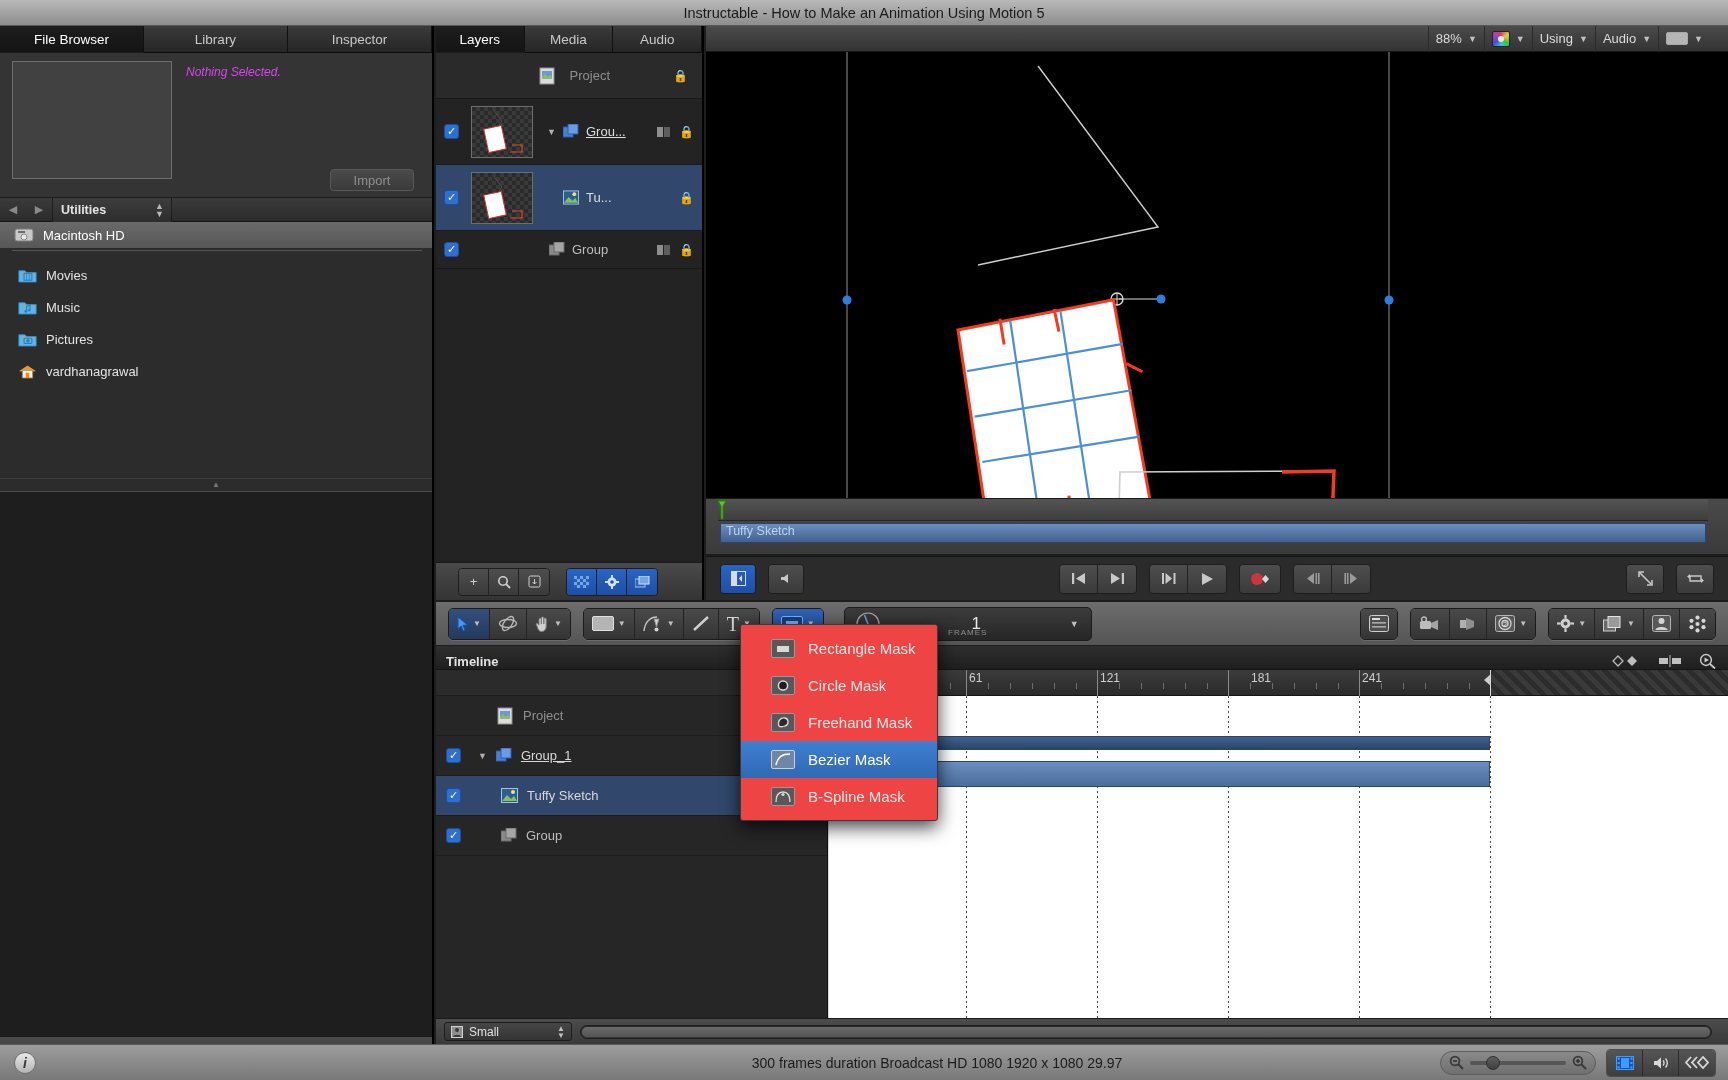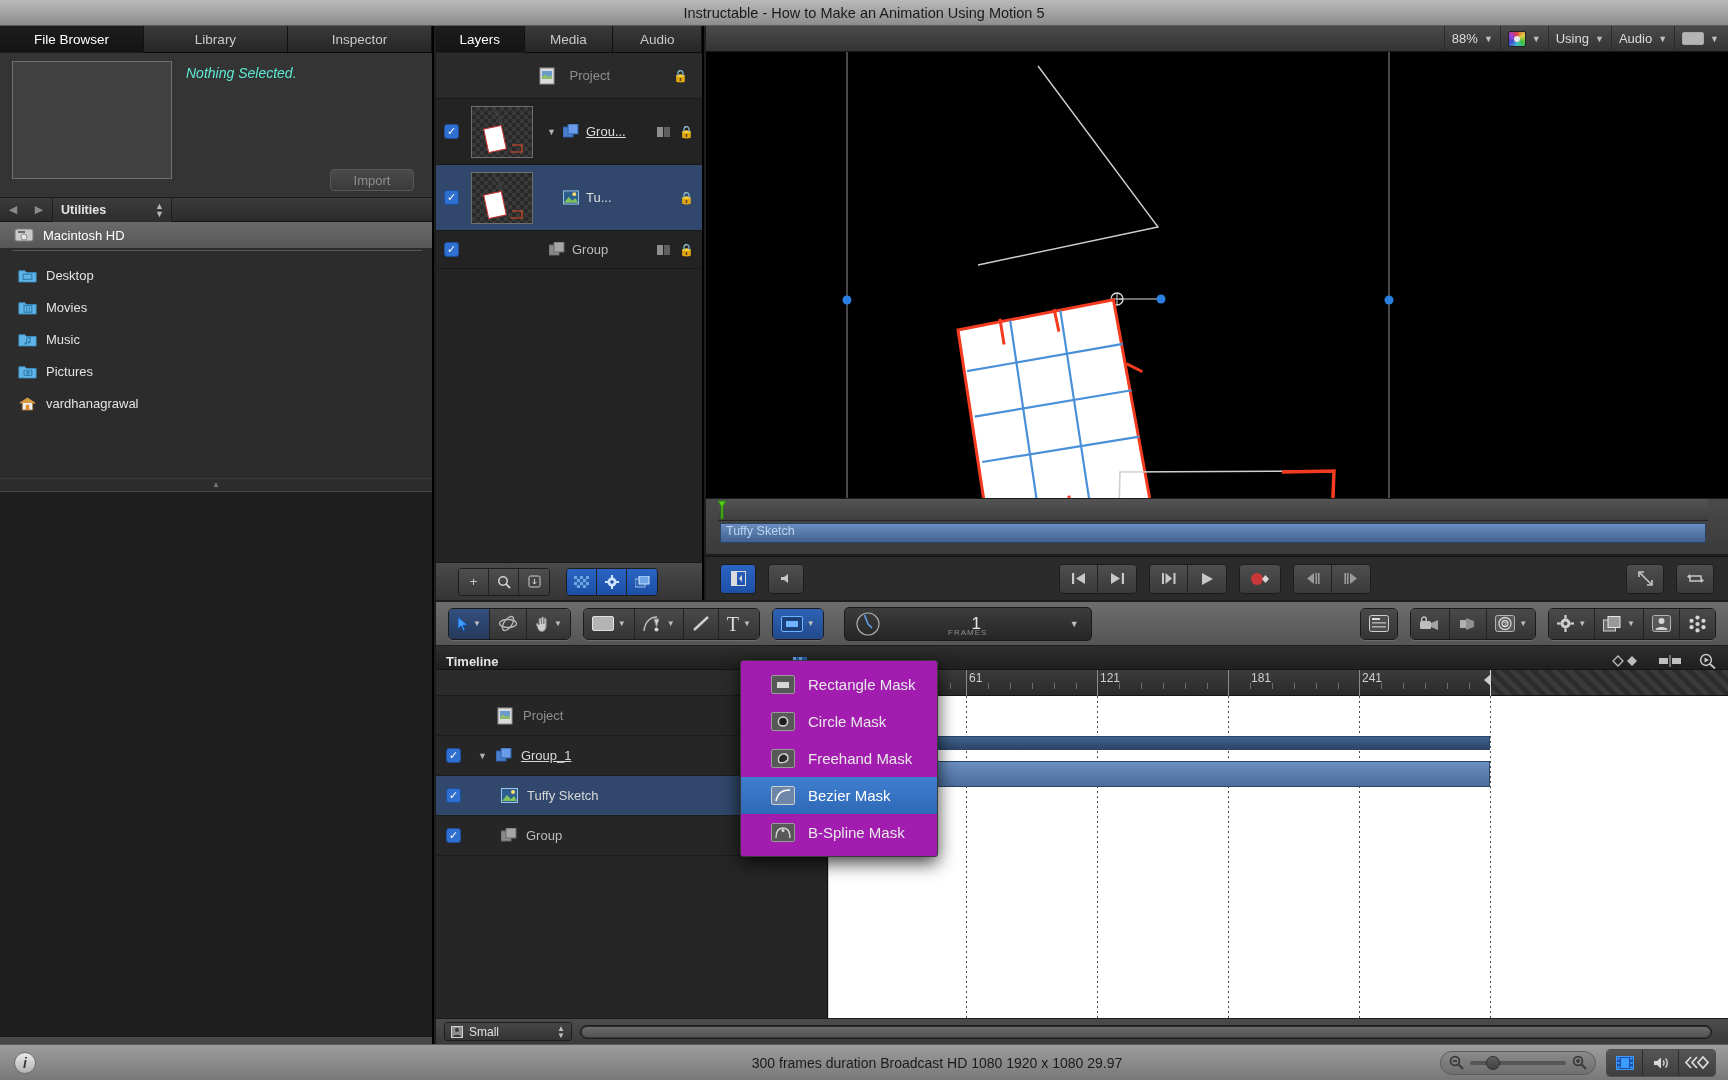"88%" .canvas-toolbar { padding-right: 2px -> 18px }
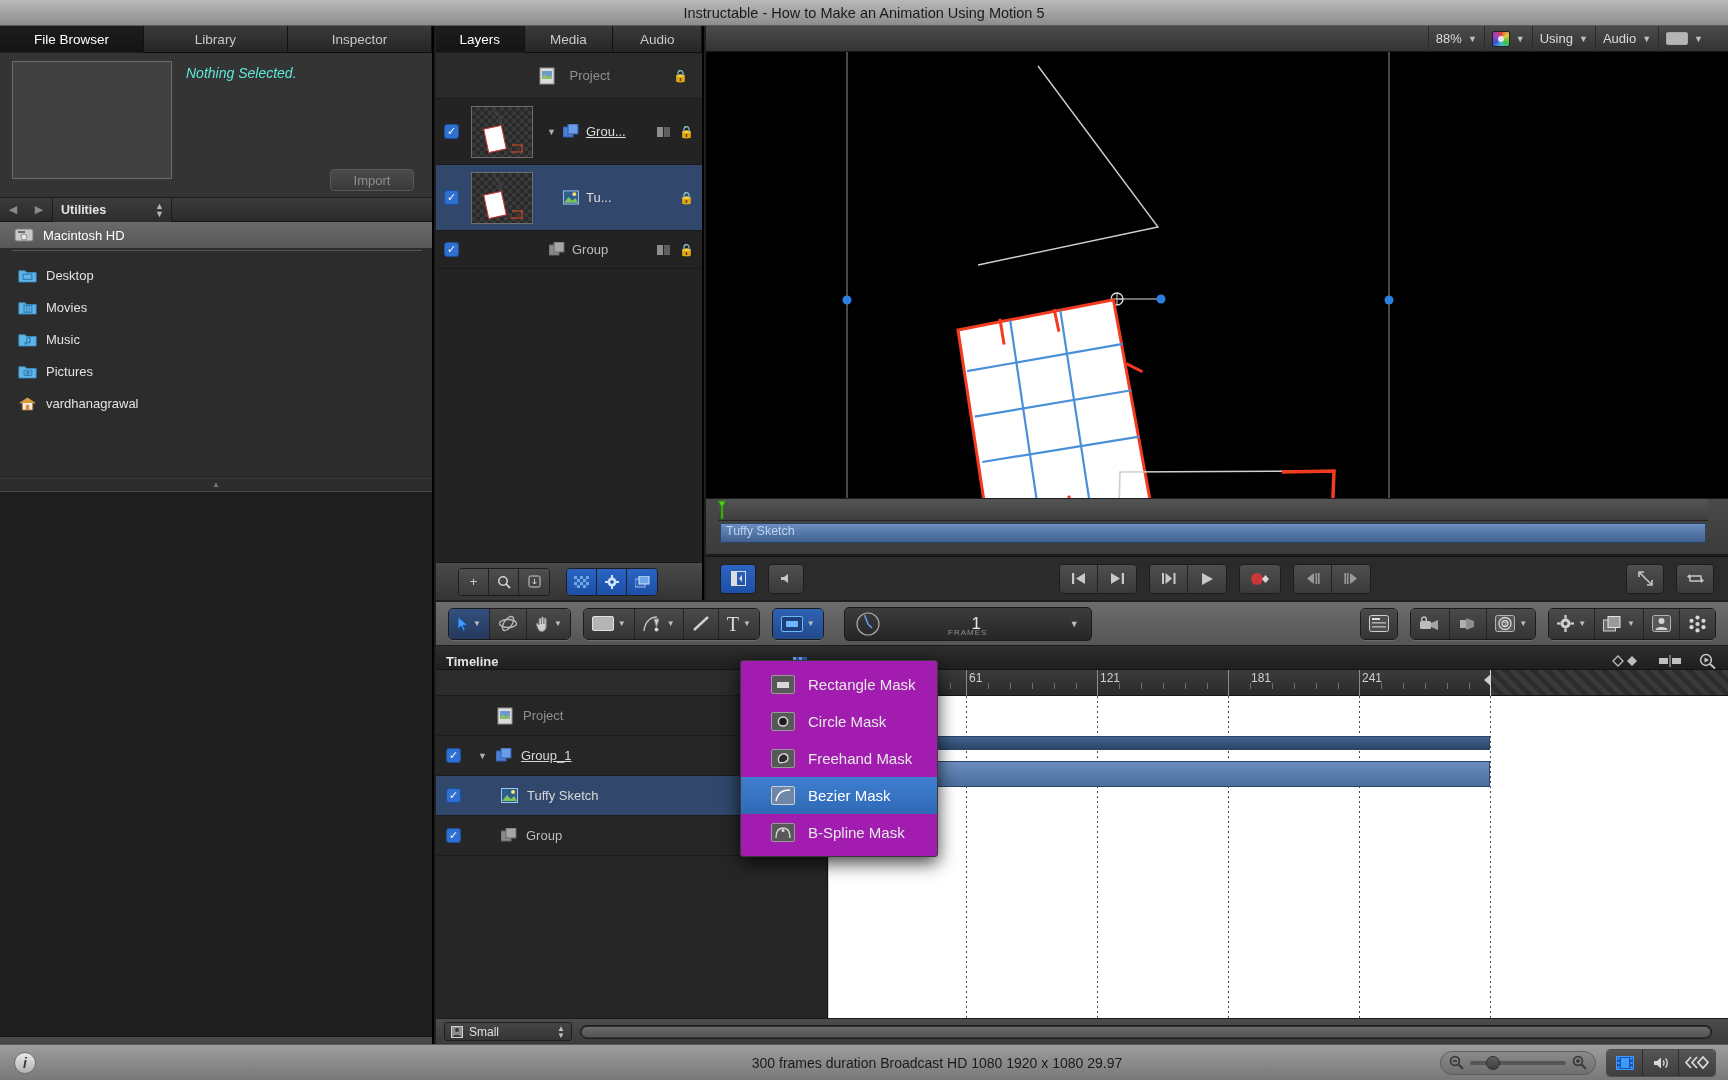"Nothing Selected." .nothing-sel { color: #5eead4 -> #d946ef; font-size: 14px -> 12px }
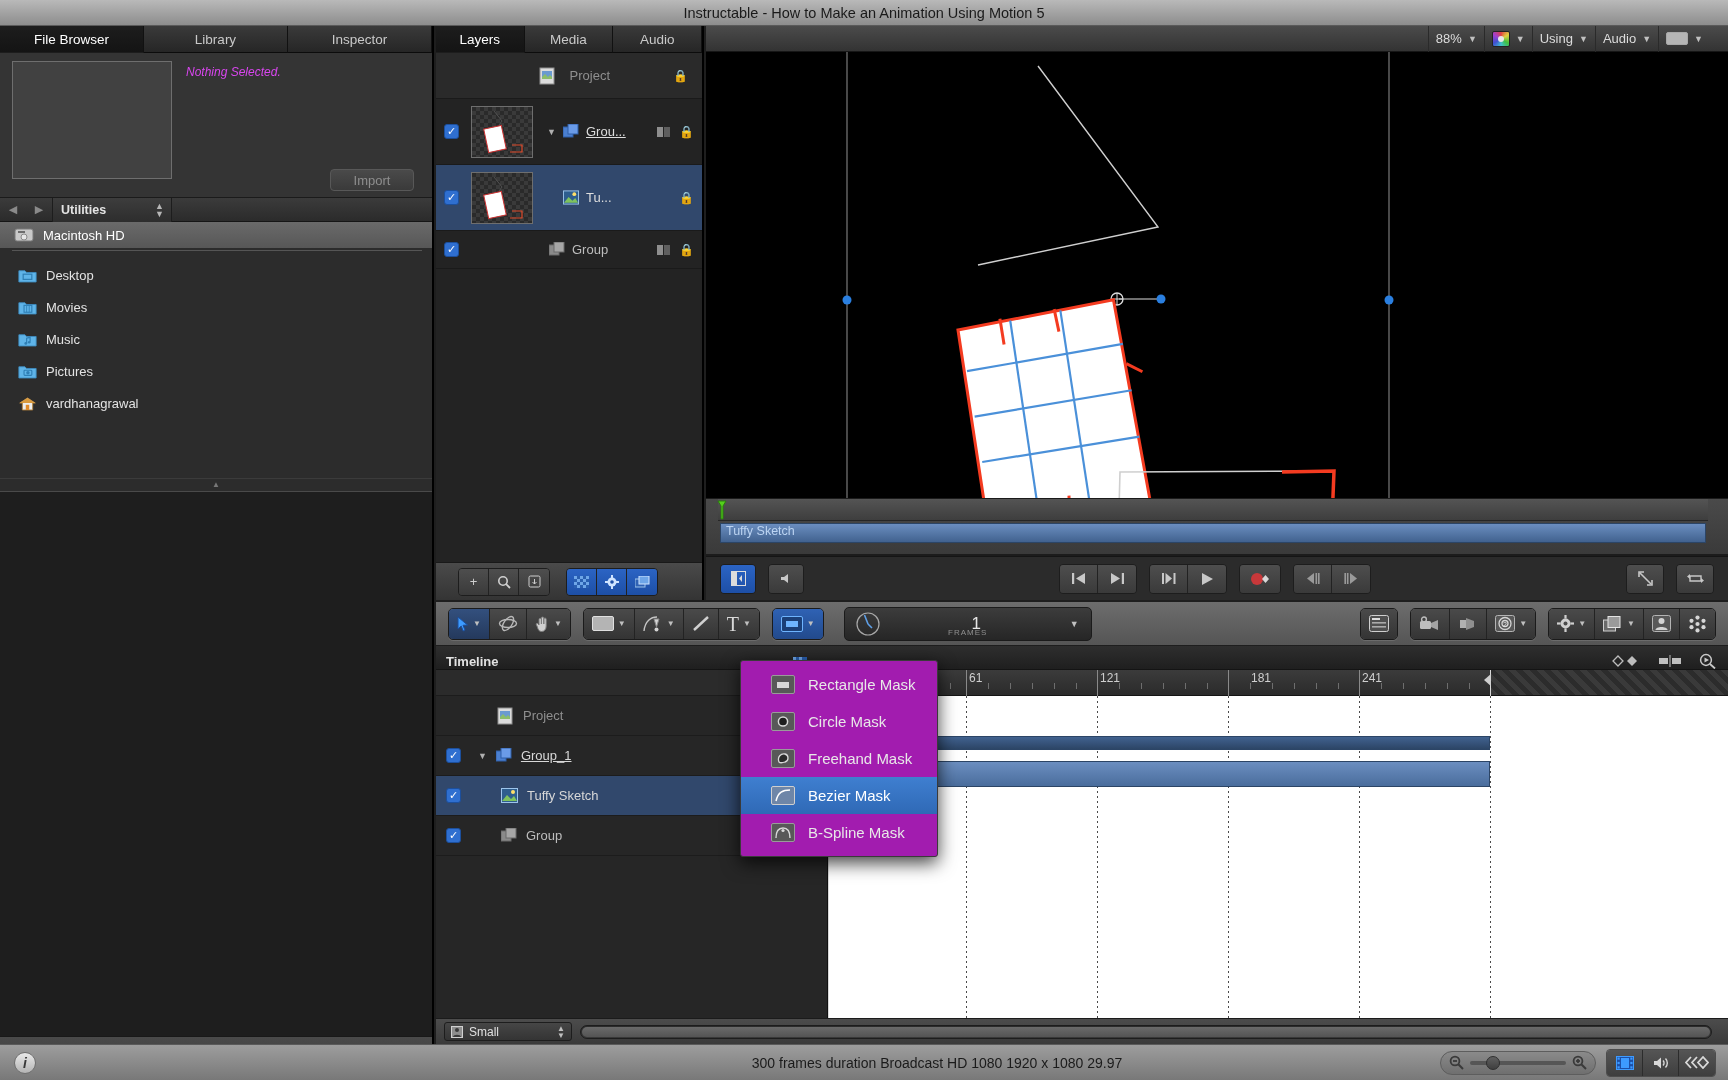"Desktop" div.filerow { html: <div> <svg> <path></path> <rect></rect> </svg> <span>Desktop</span> </div> -> none }
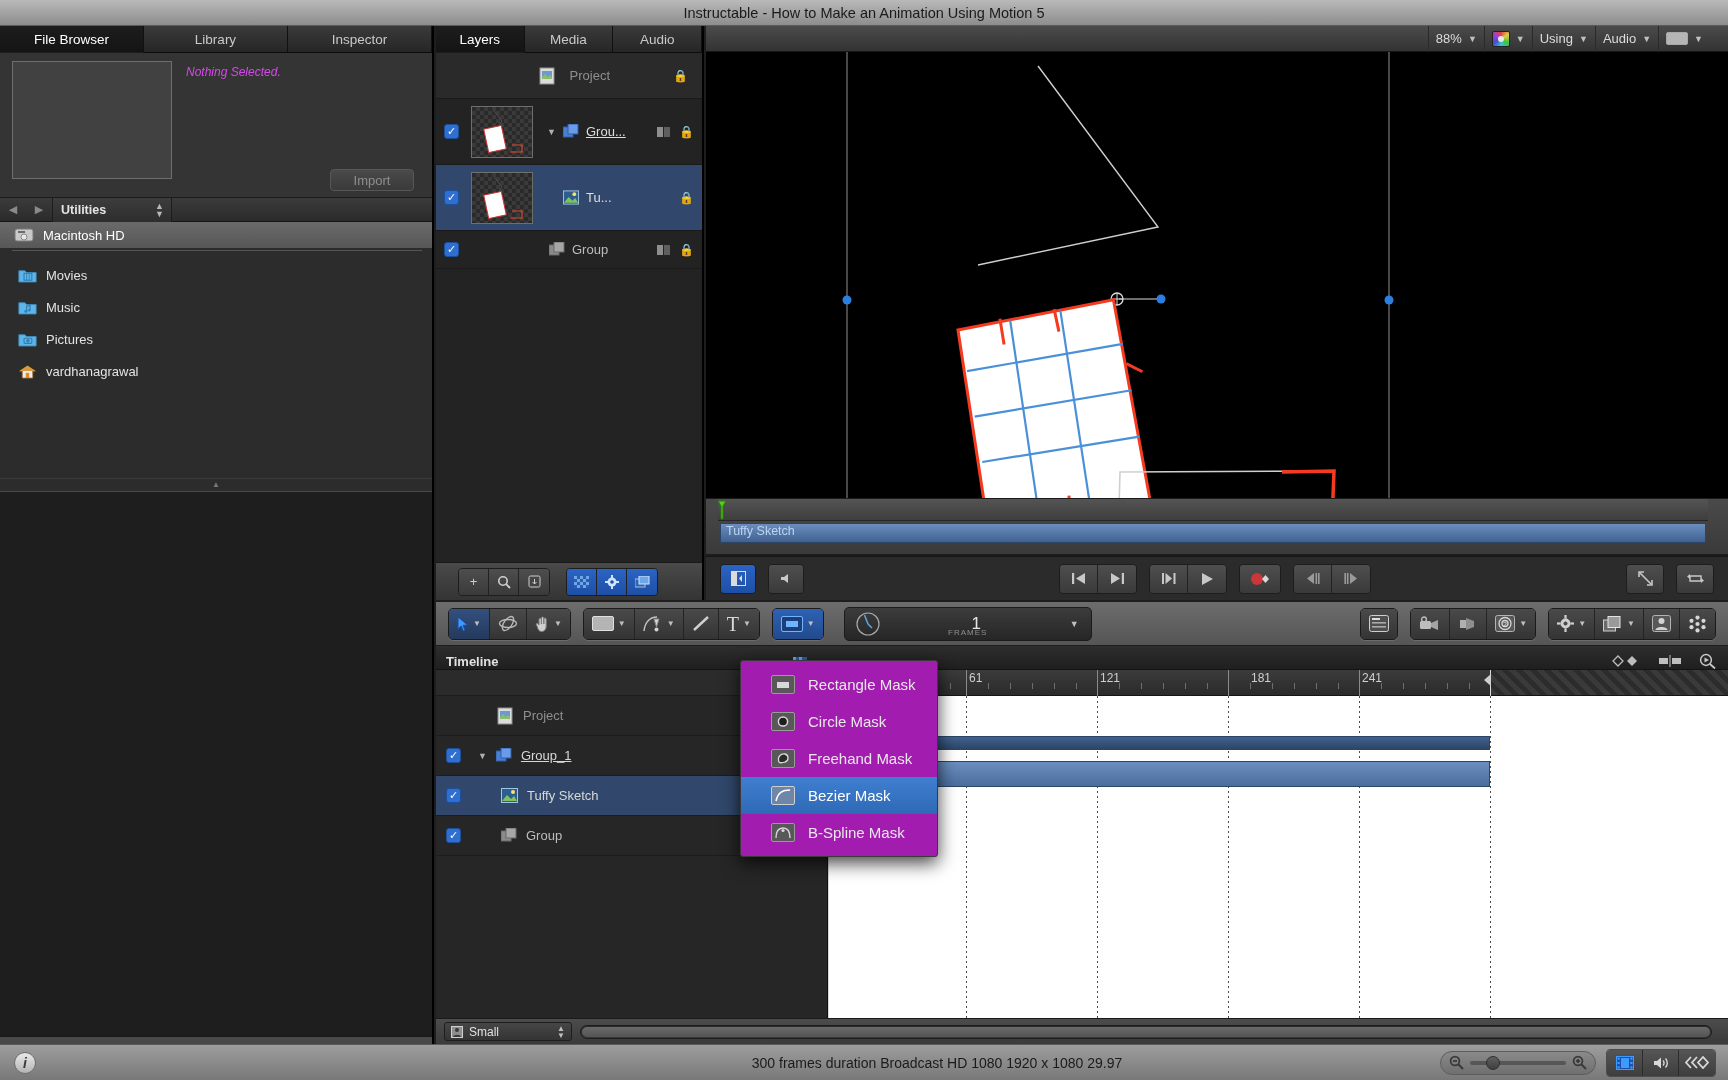"Rectangle Mask" .menu { background: #a21caf -> #ef4444; top: 660px -> 624px }
